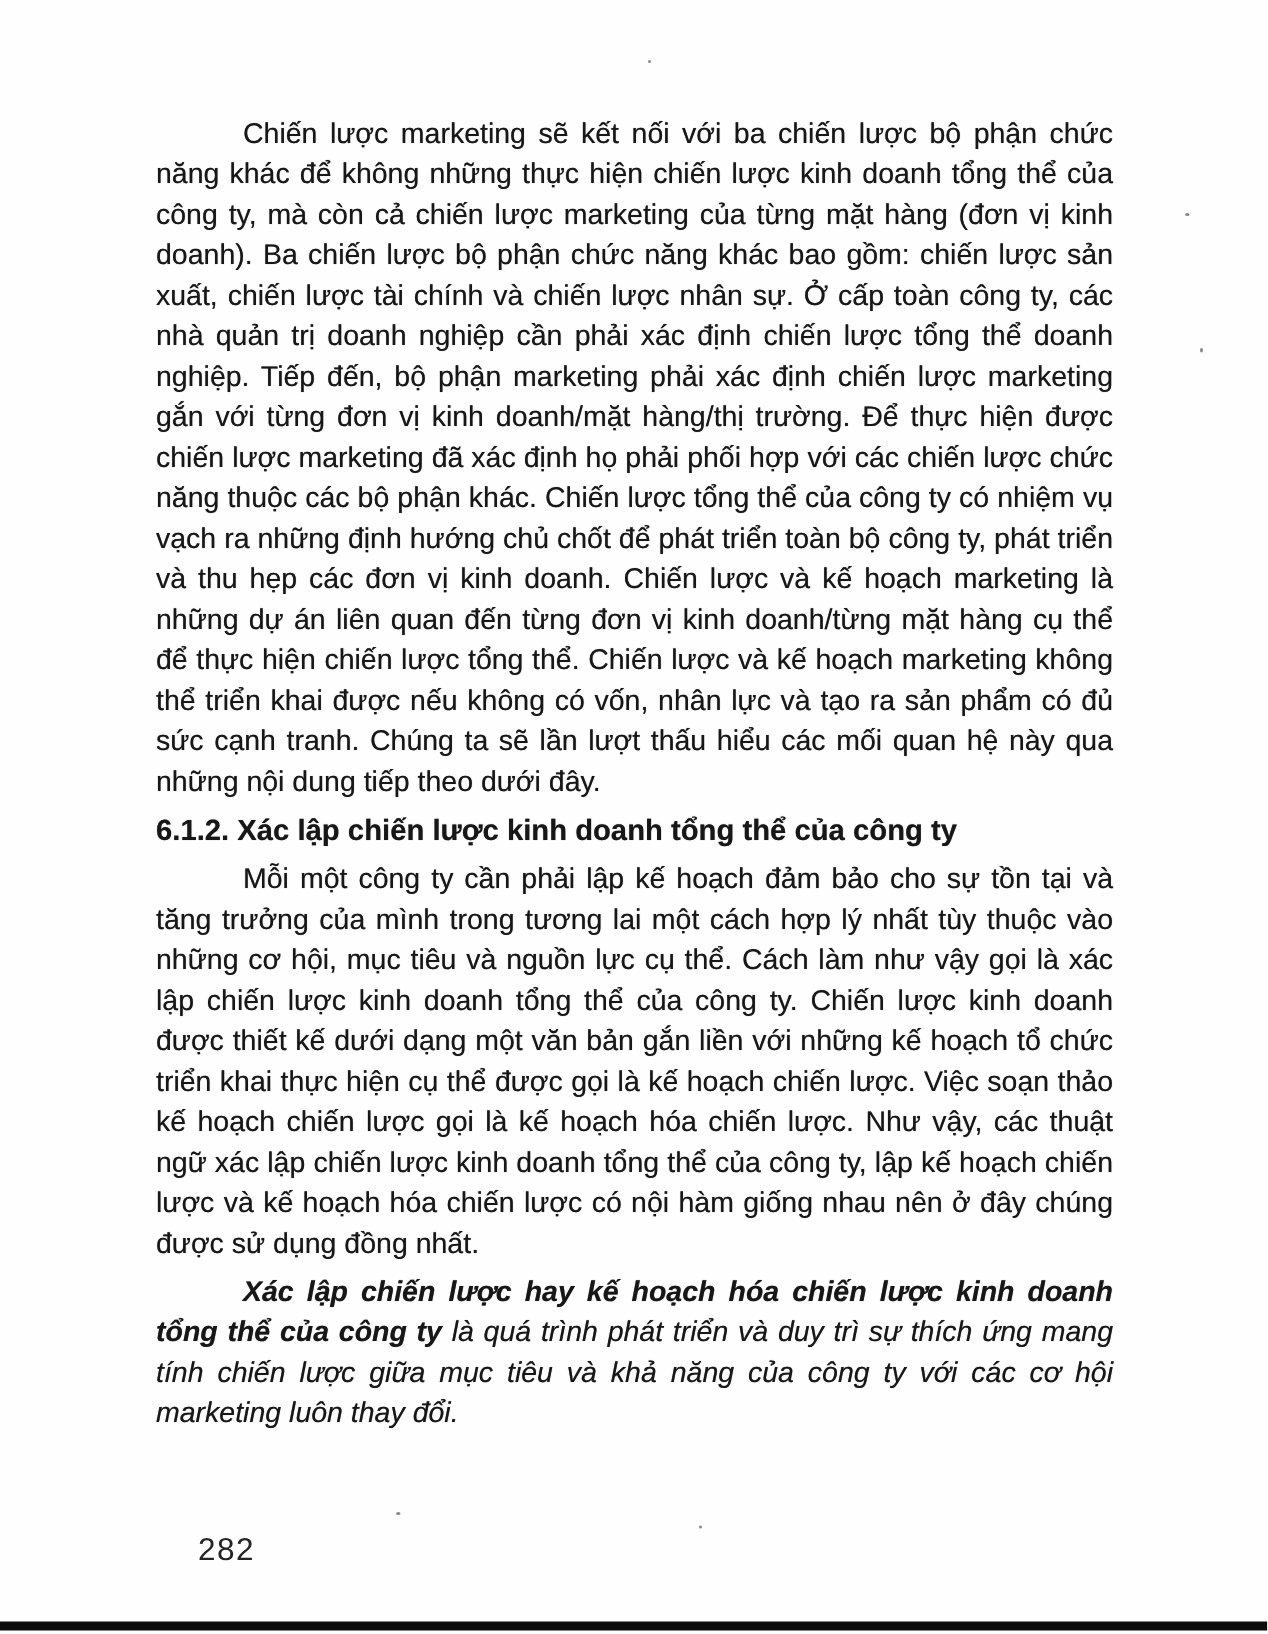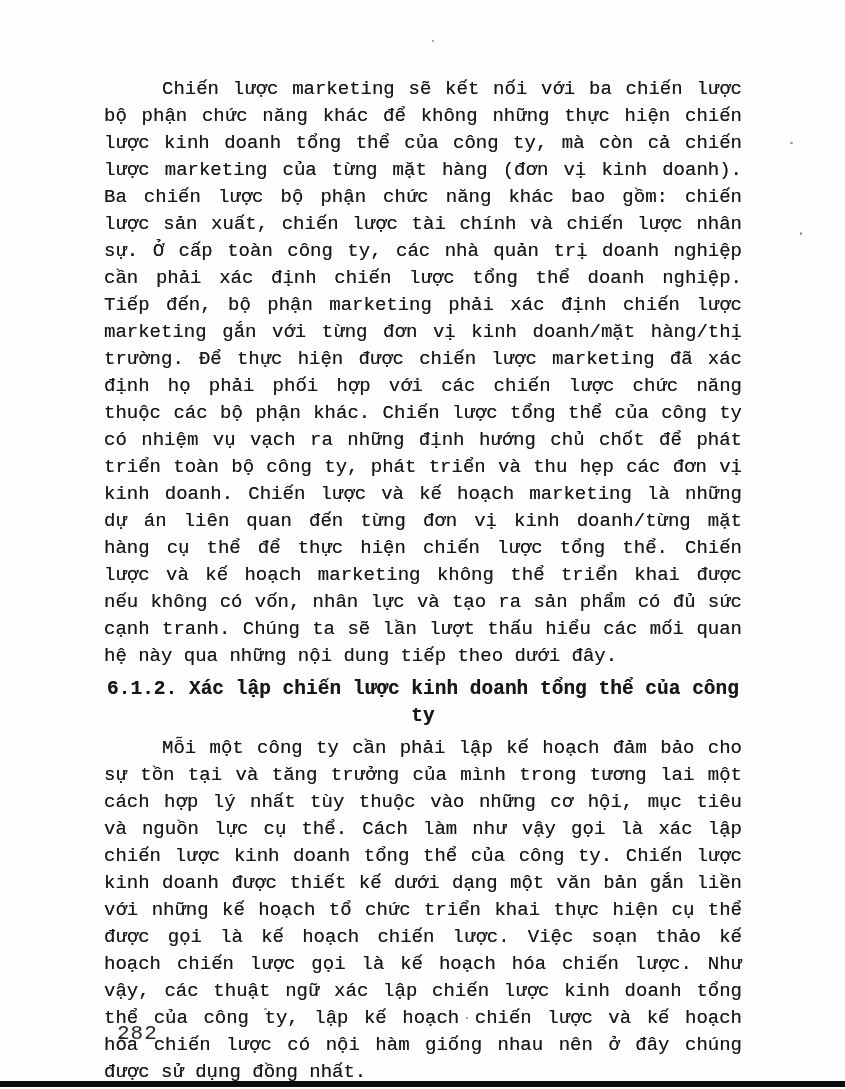"Chiến lược marketing sẽ kết" .scan-page { font-family: Liberation Mono, monospace -> Liberation Sans, sans-serif }
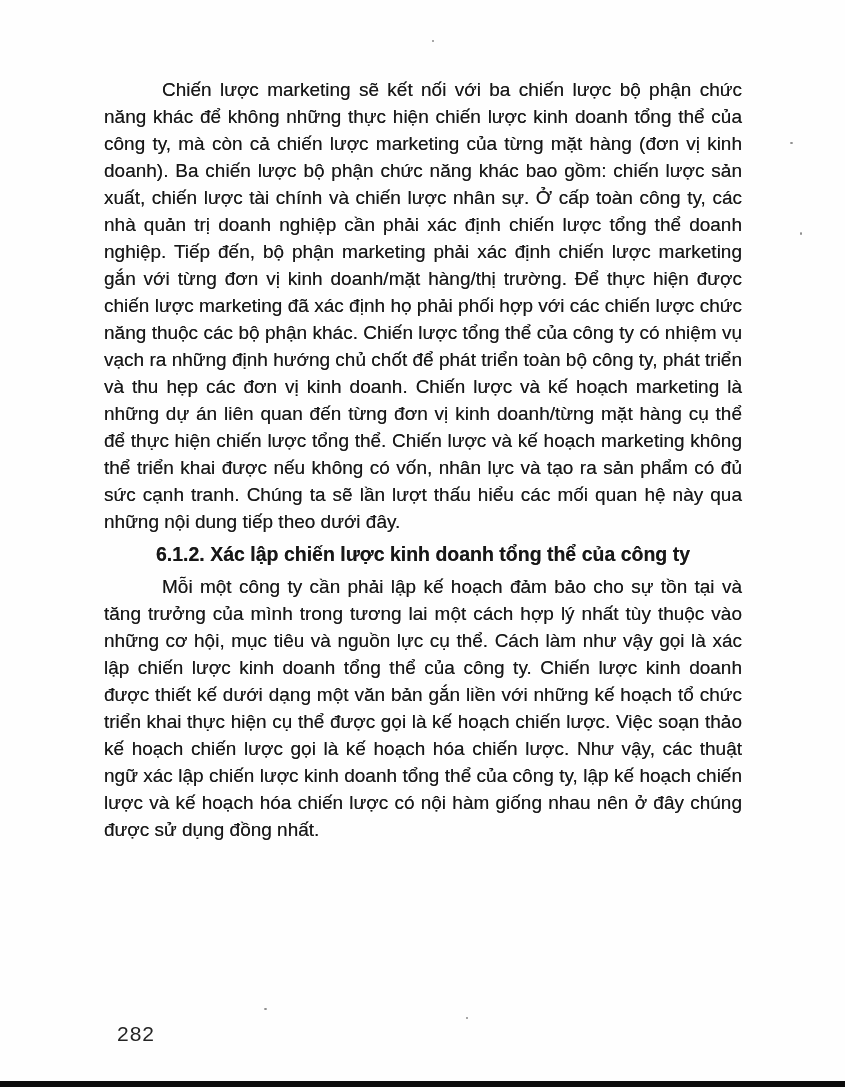"6.1.2. Xác lập chiến lược" .section-heading { text-align: center -> left }
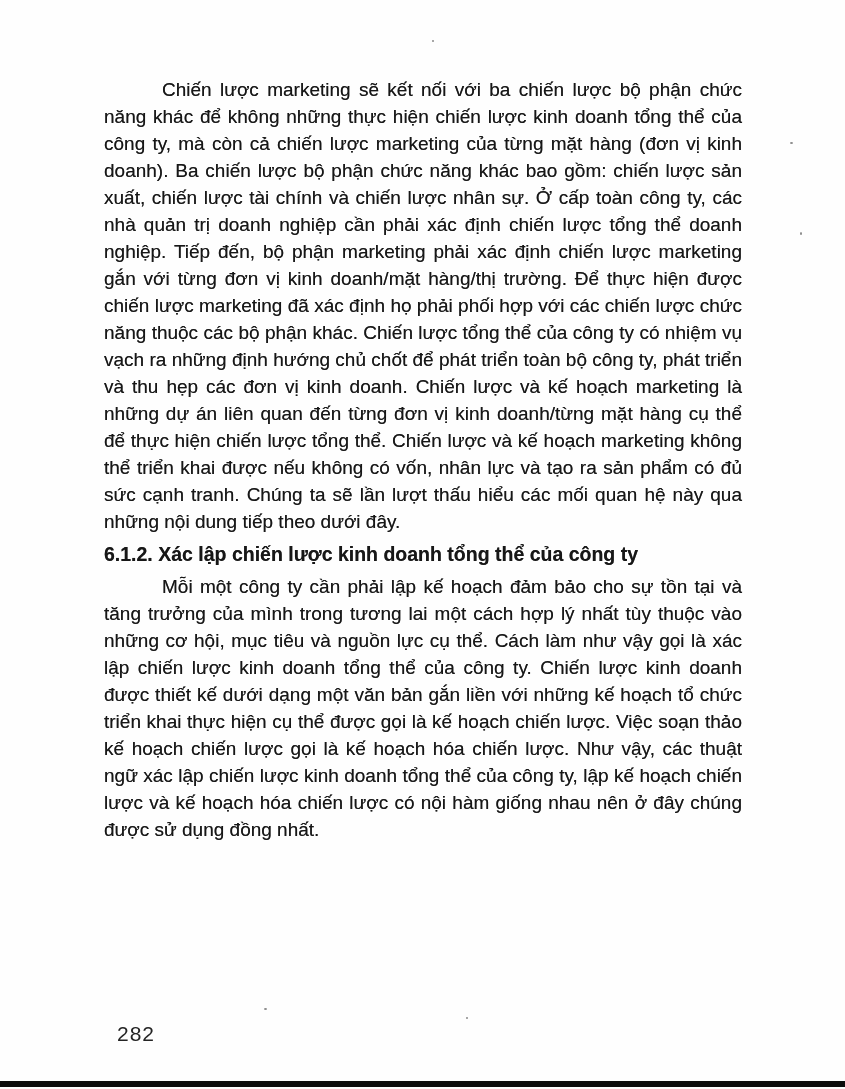"Xác lập chiến lược hay" p.definition-para { html: none -> <p><strong>Xác lập chiến lược hay kế hoạch hóa chiến lược kinh doanh tổng thể của công ty</strong><em> là quá trình phát triển và duy trì sự thích ứng mang tính chiến lược giữa mục tiêu và khả năng của công ty với các cơ hội marketing luôn thay đổi.</em></p> }
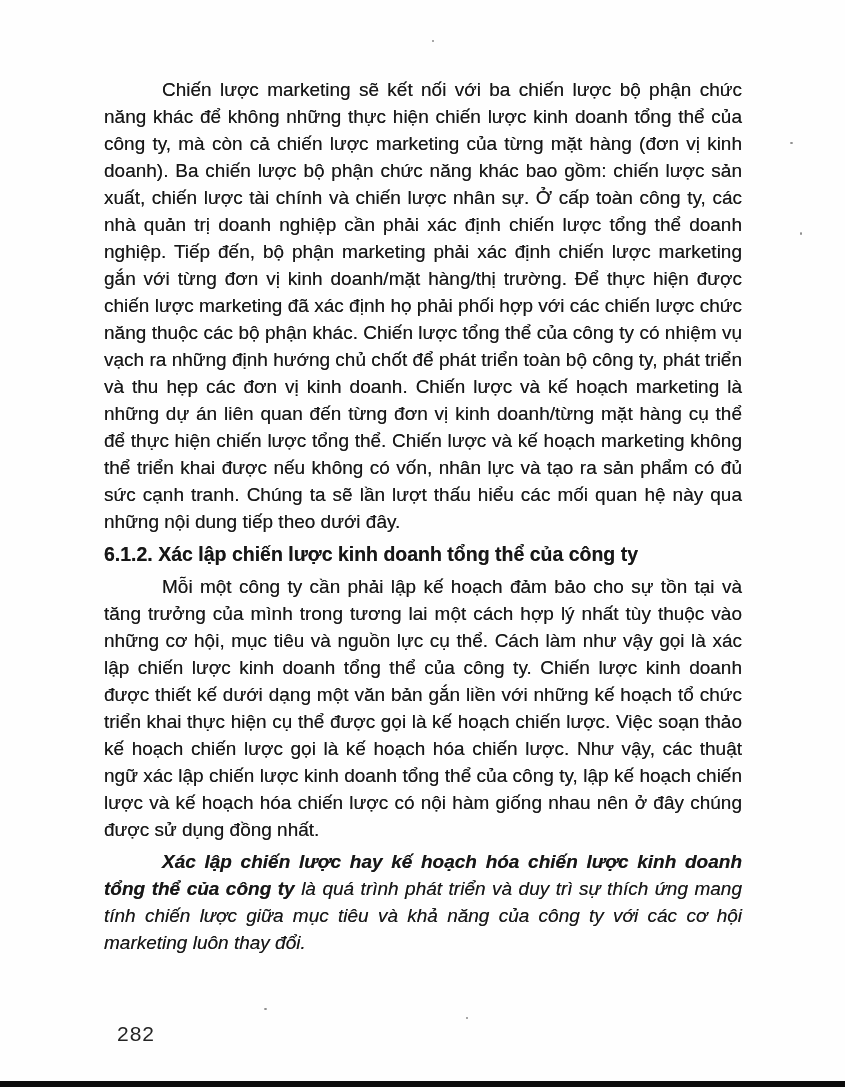"282" .page-number { left: 117px -> 132px }
